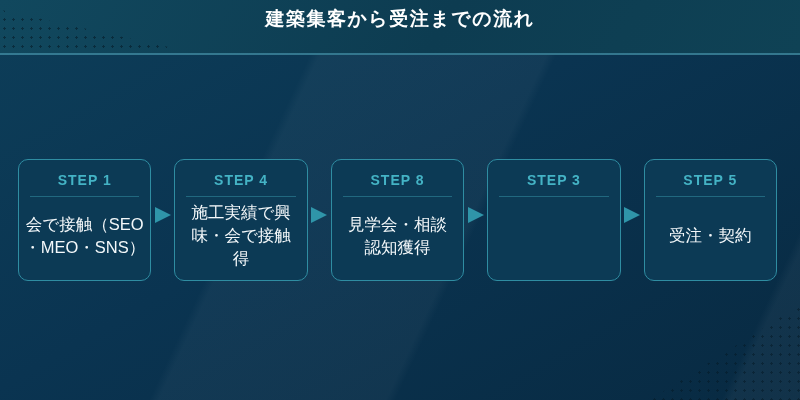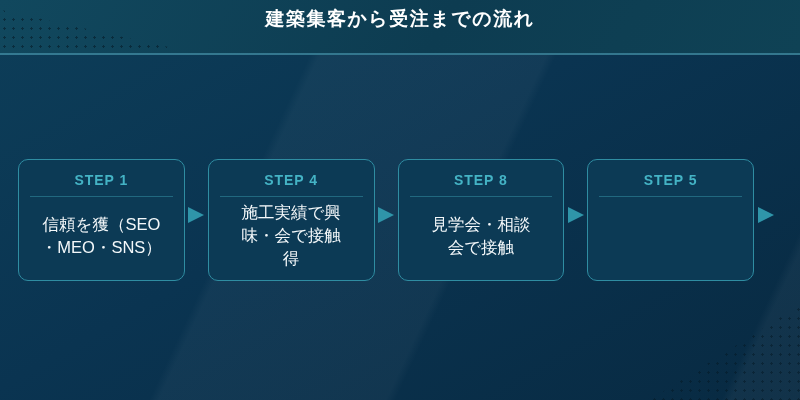"STEP 5" div.step-label { text: 5 -> 3 }
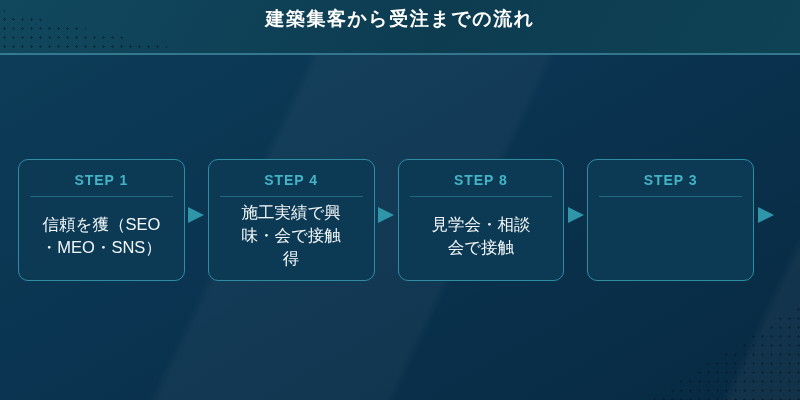"STEP 5" div.step { html: none -> <div> <div>STEP 5</div> <div></div> <div> <div>受注・契約</div> </div> </div> }
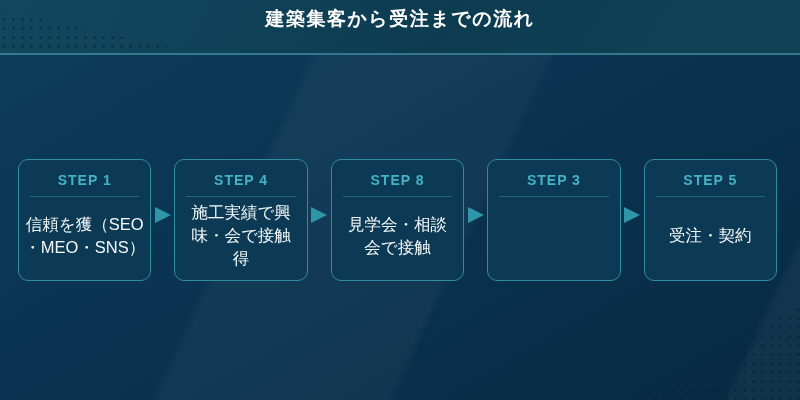"信頼を獲（SEO" div.step-text { text: 信頼を獲 -> 会で接触 }
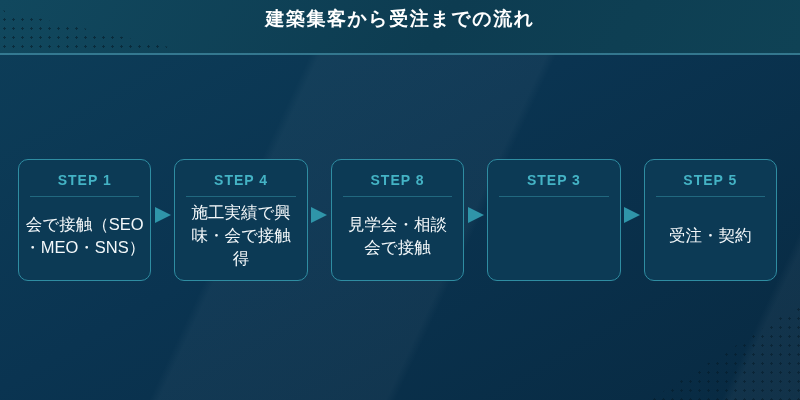"見学会・相談" div.step-text { text: 会で接触 -> 認知獲得 }
